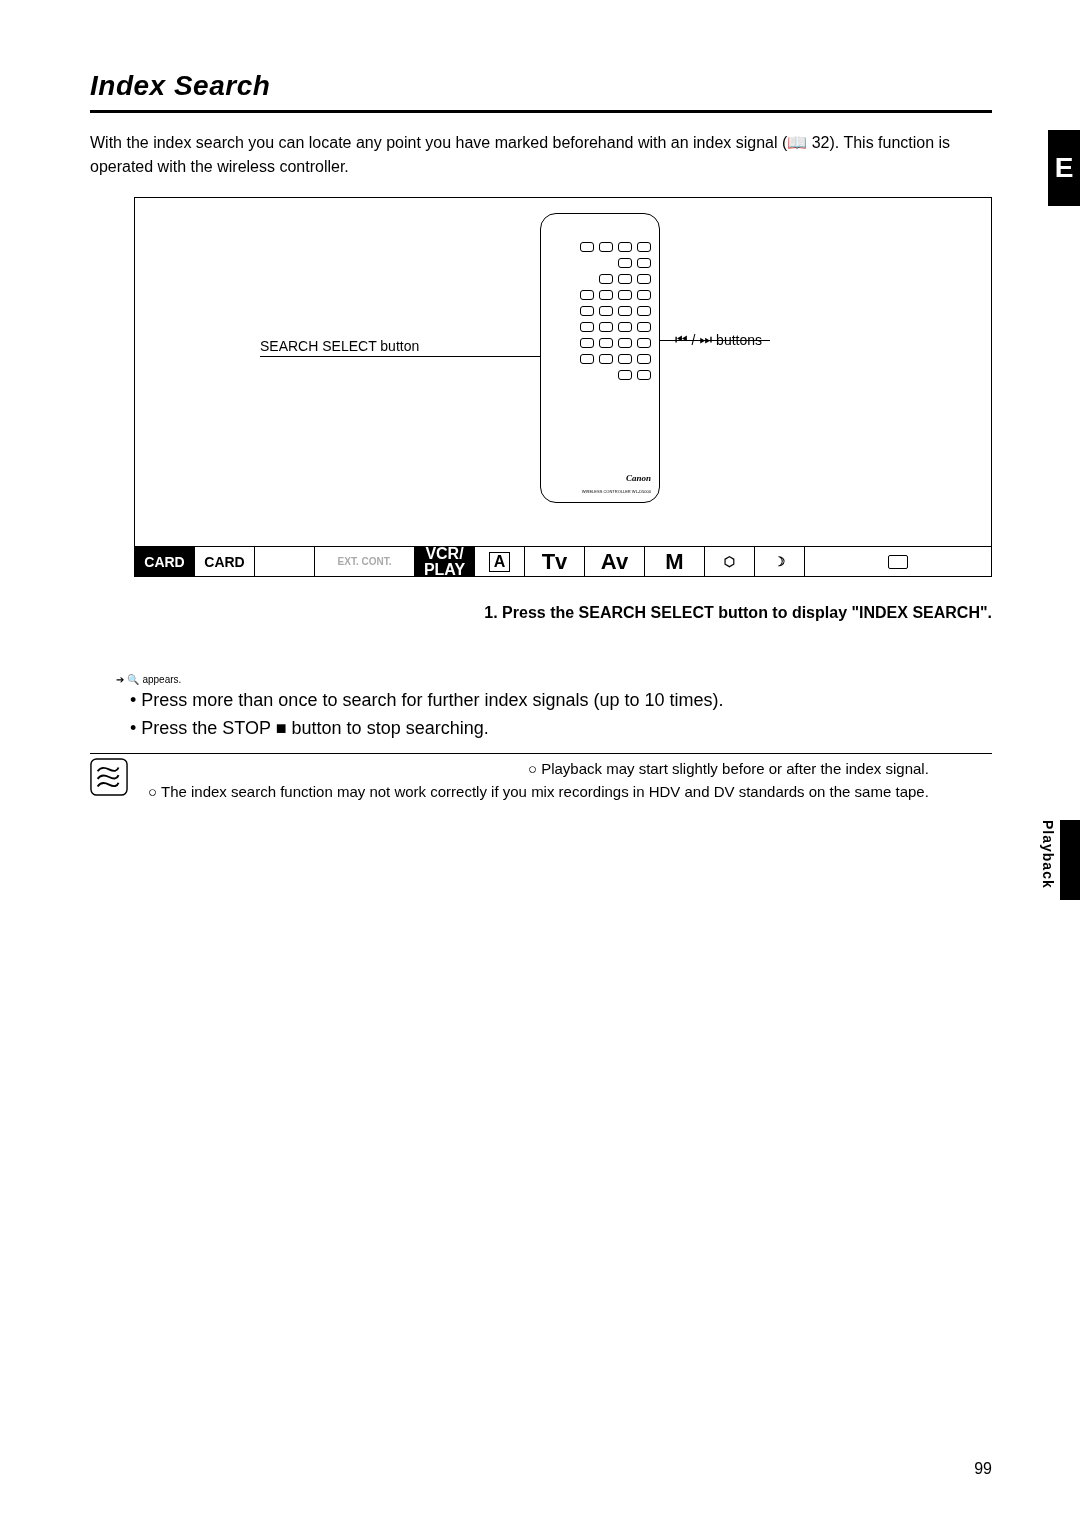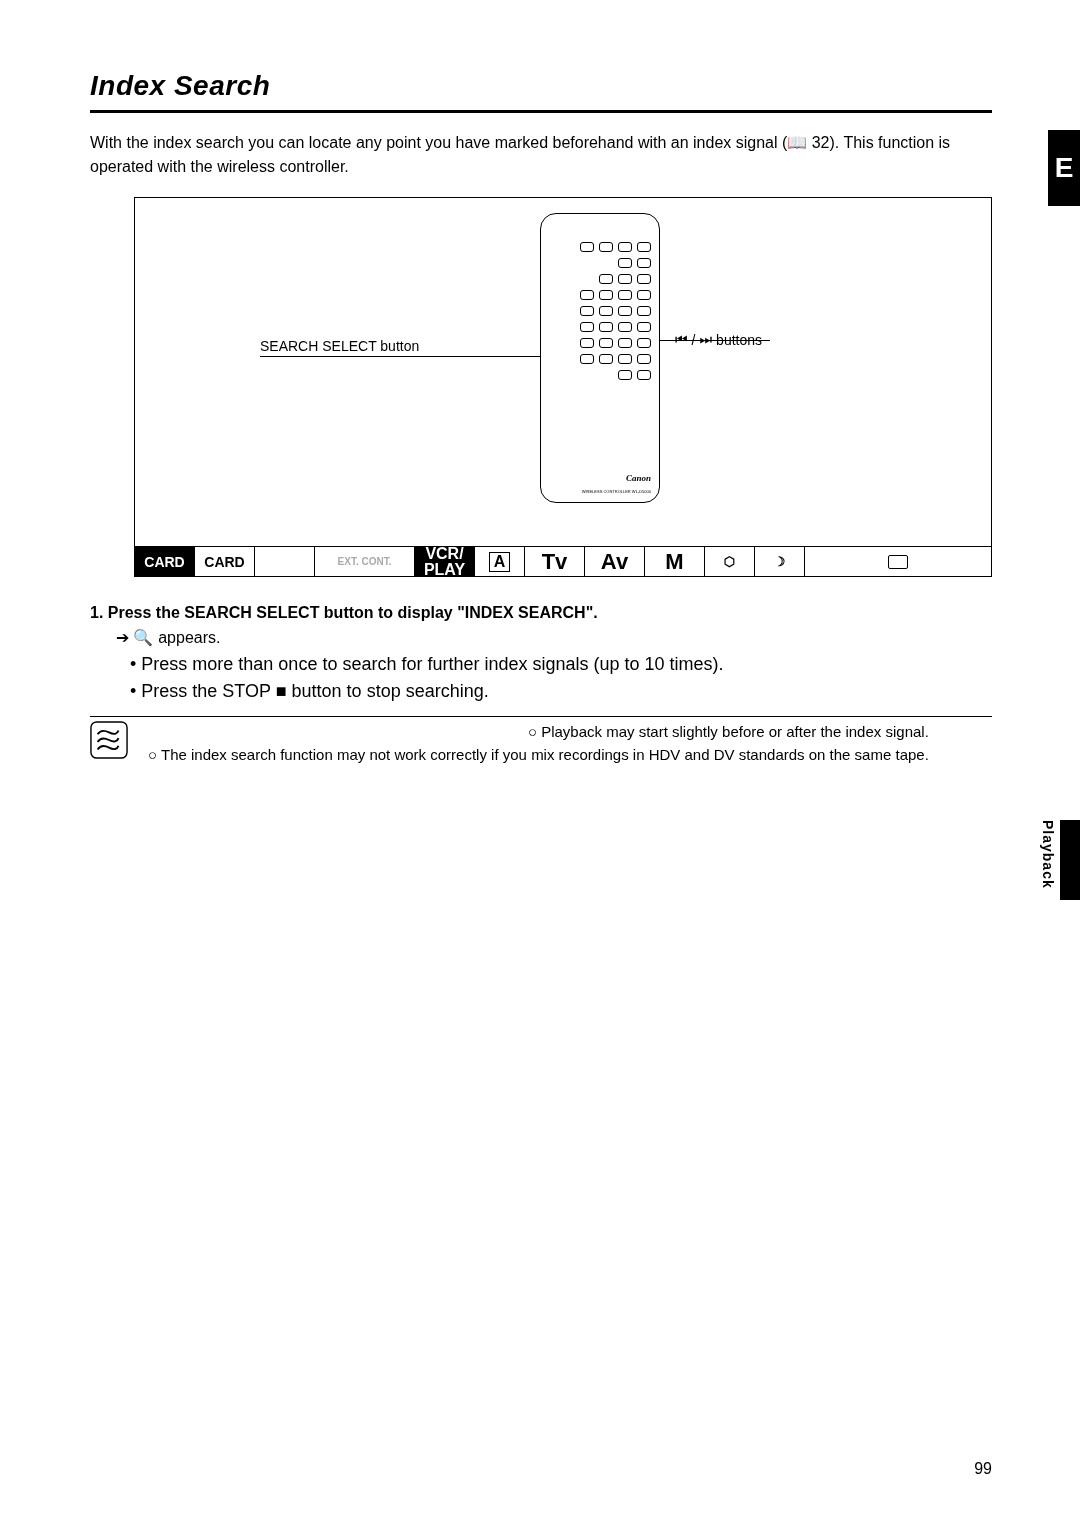"1. Press the SEARCH SELECT" .step-head { text-align: none -> right }
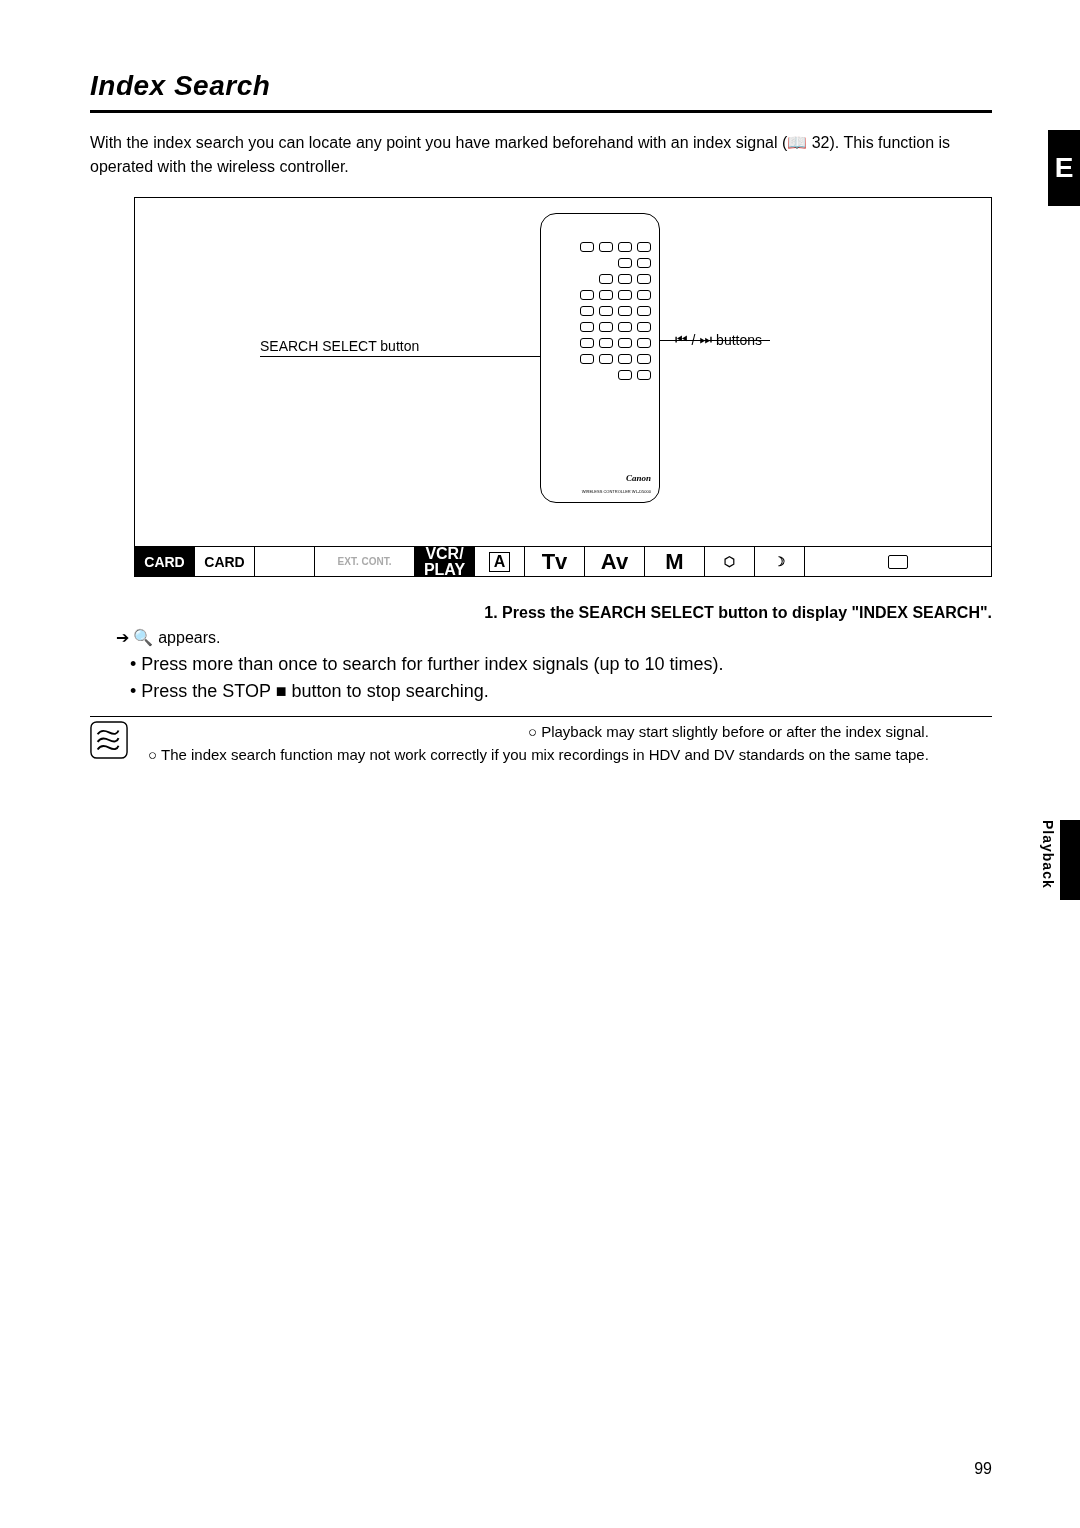"➔ 🔍 appears." .sub { font-size: 16px -> 10px; margin-top: none -> 46px }
